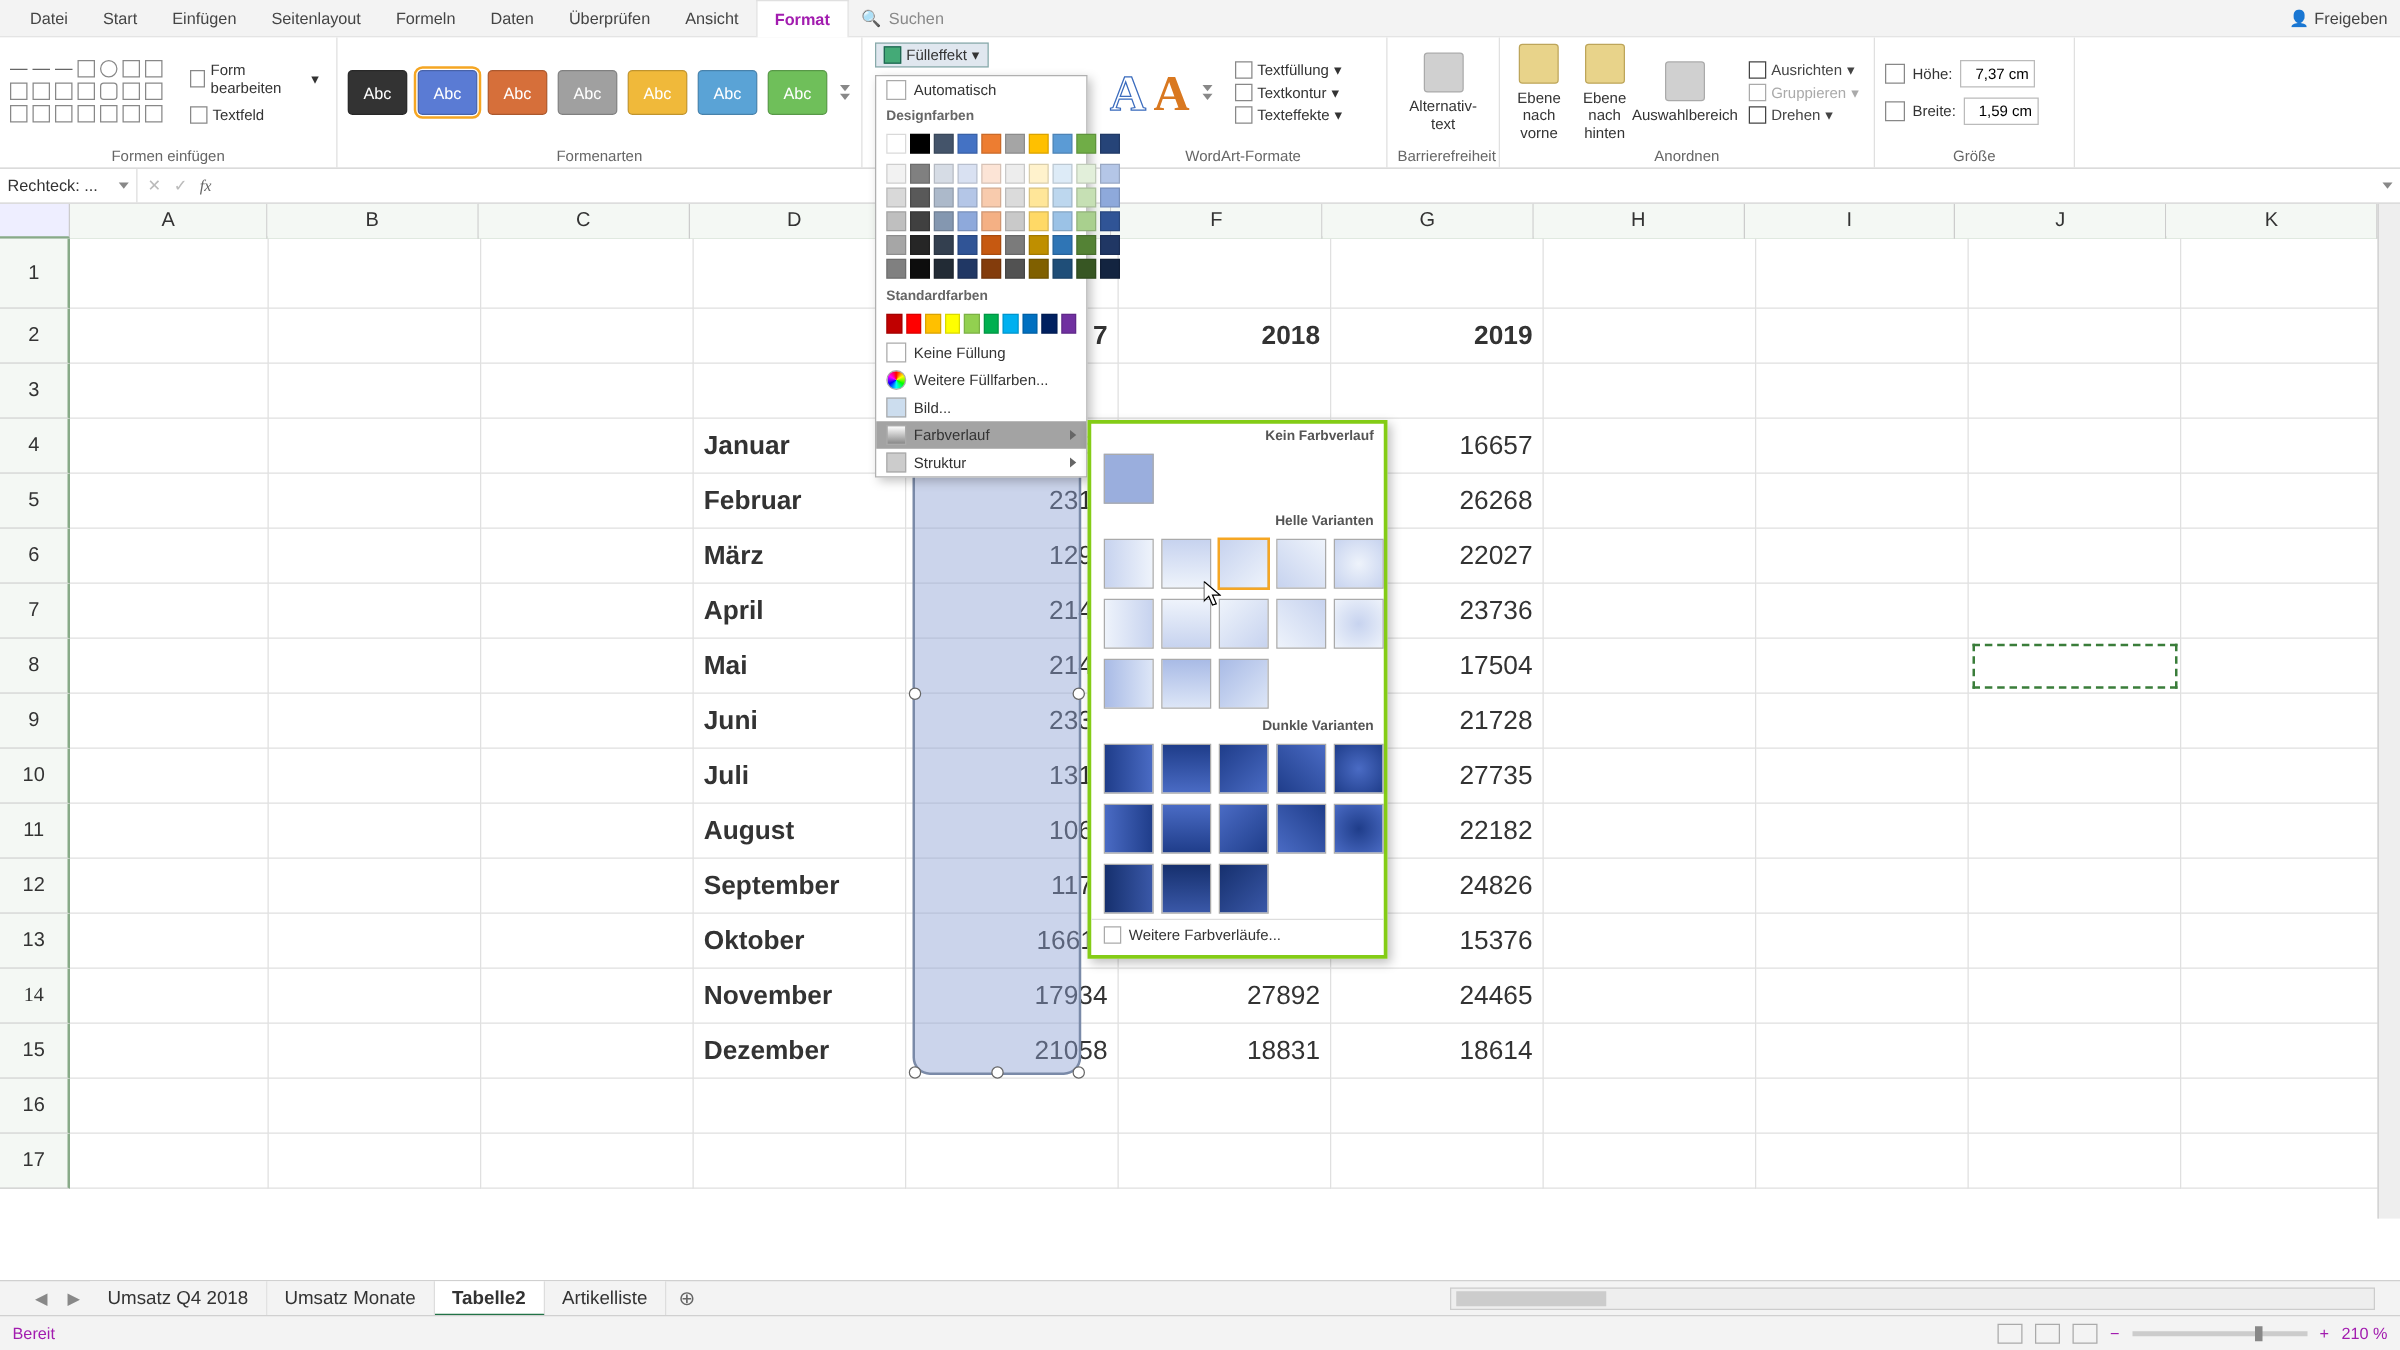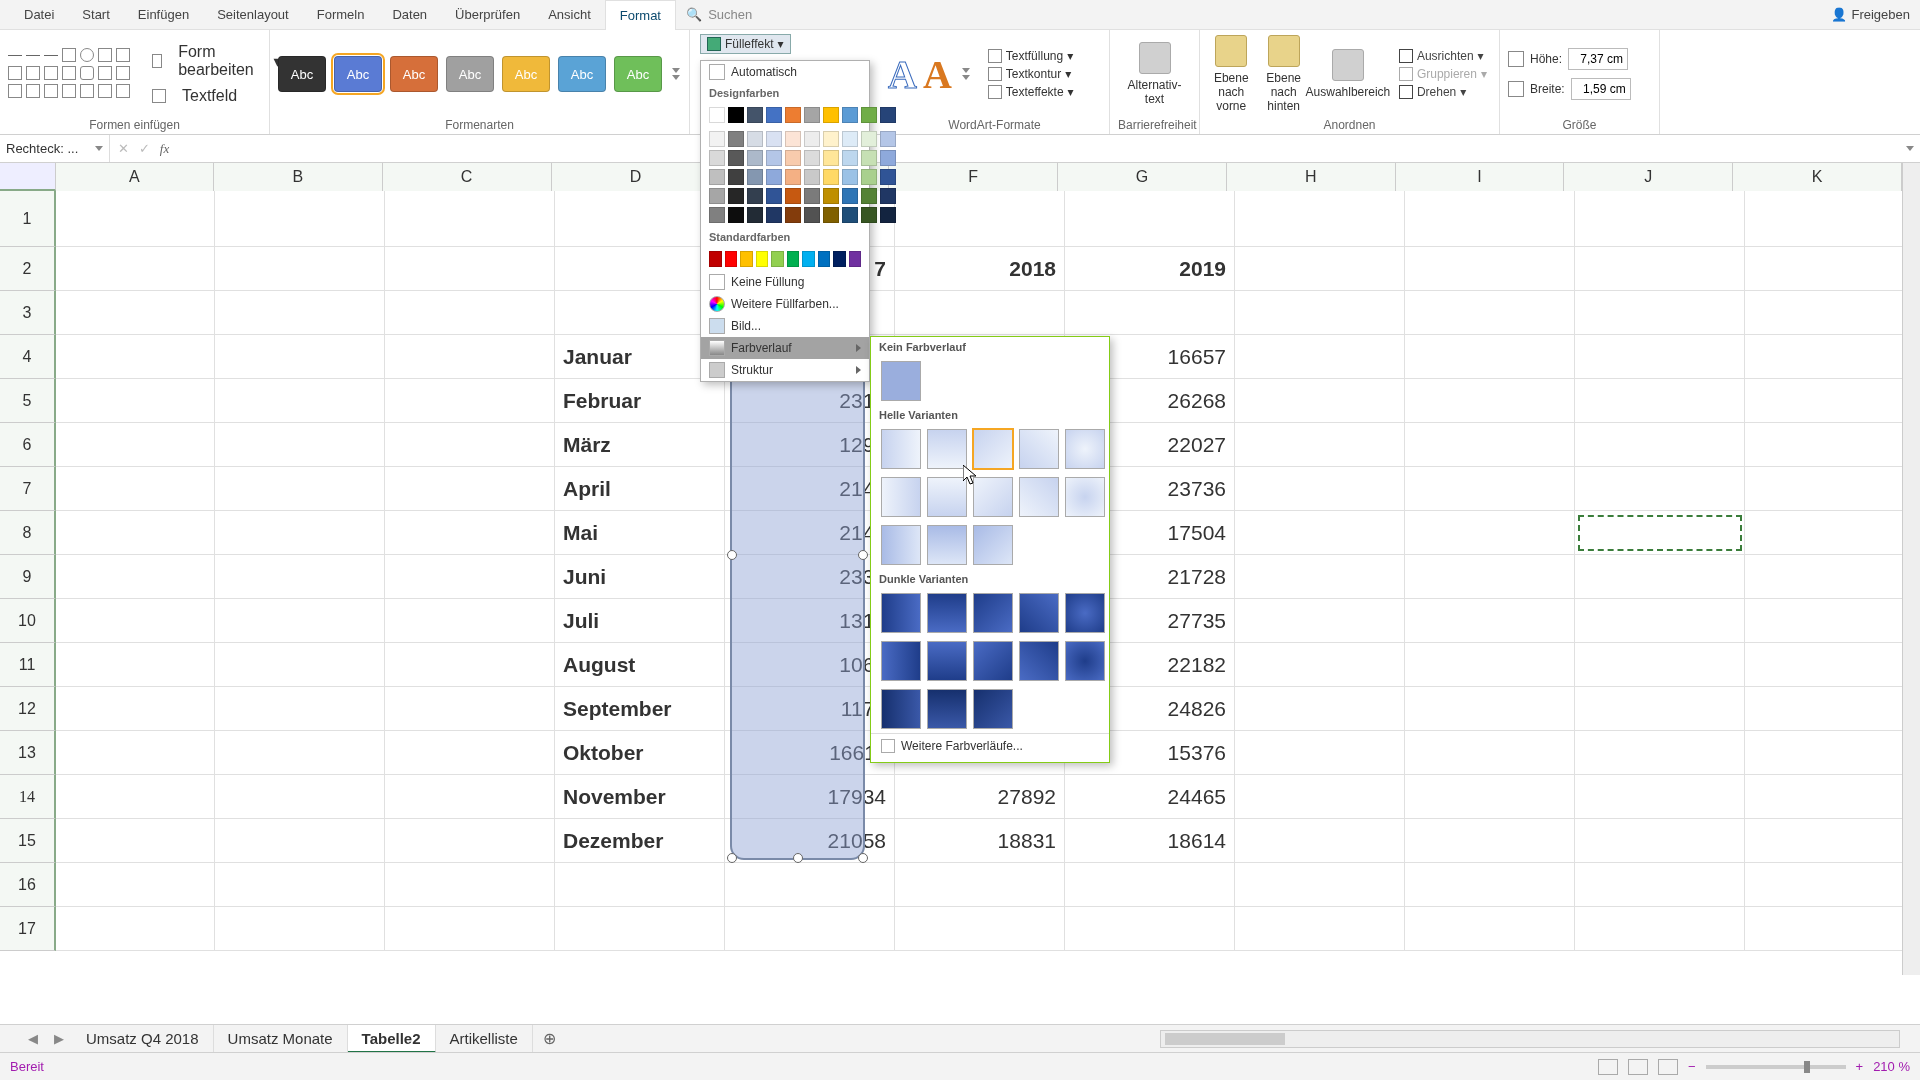"Format" .menu-tabs .tab.active { color: #0c4a6e -> #a21caf; font-weight: 400 -> 700 }
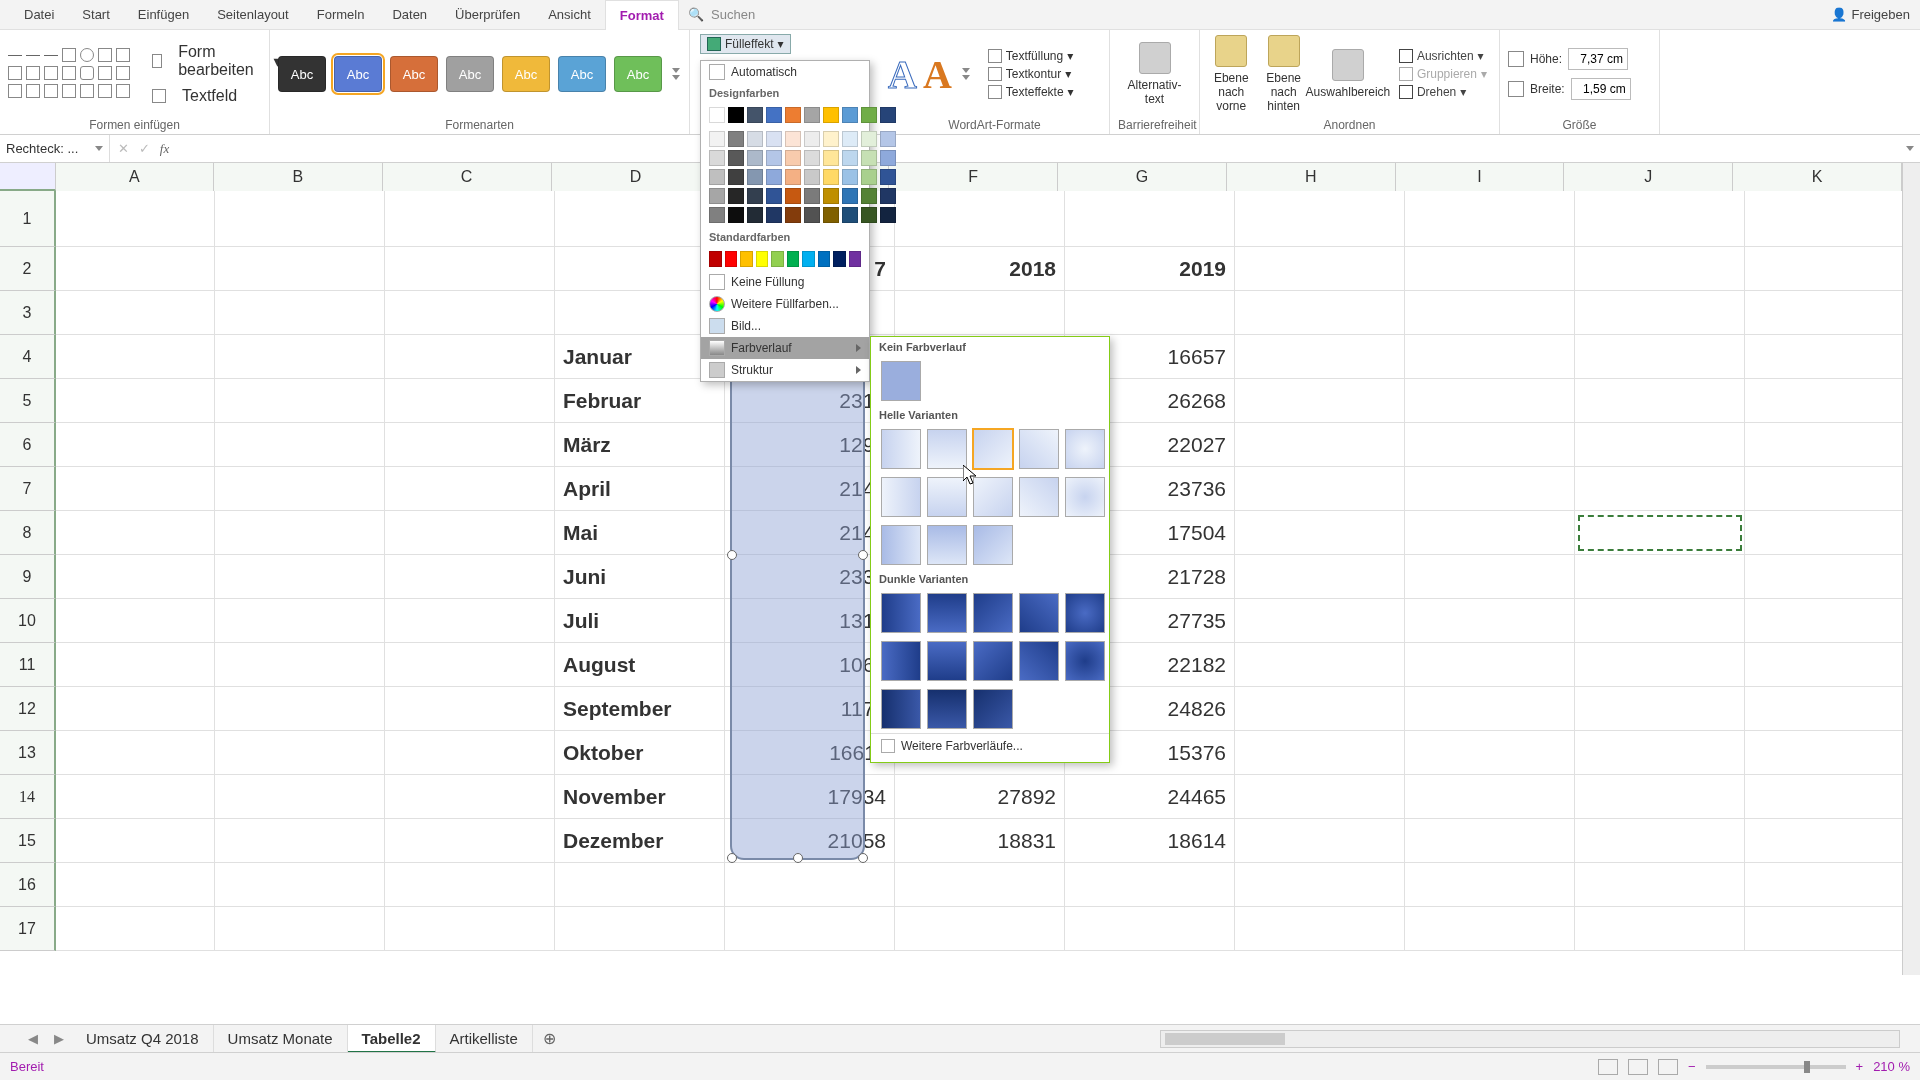"Form bearbeiten" .insert-btn { font-size: 16px -> 12px; gap: 16px -> 4px }
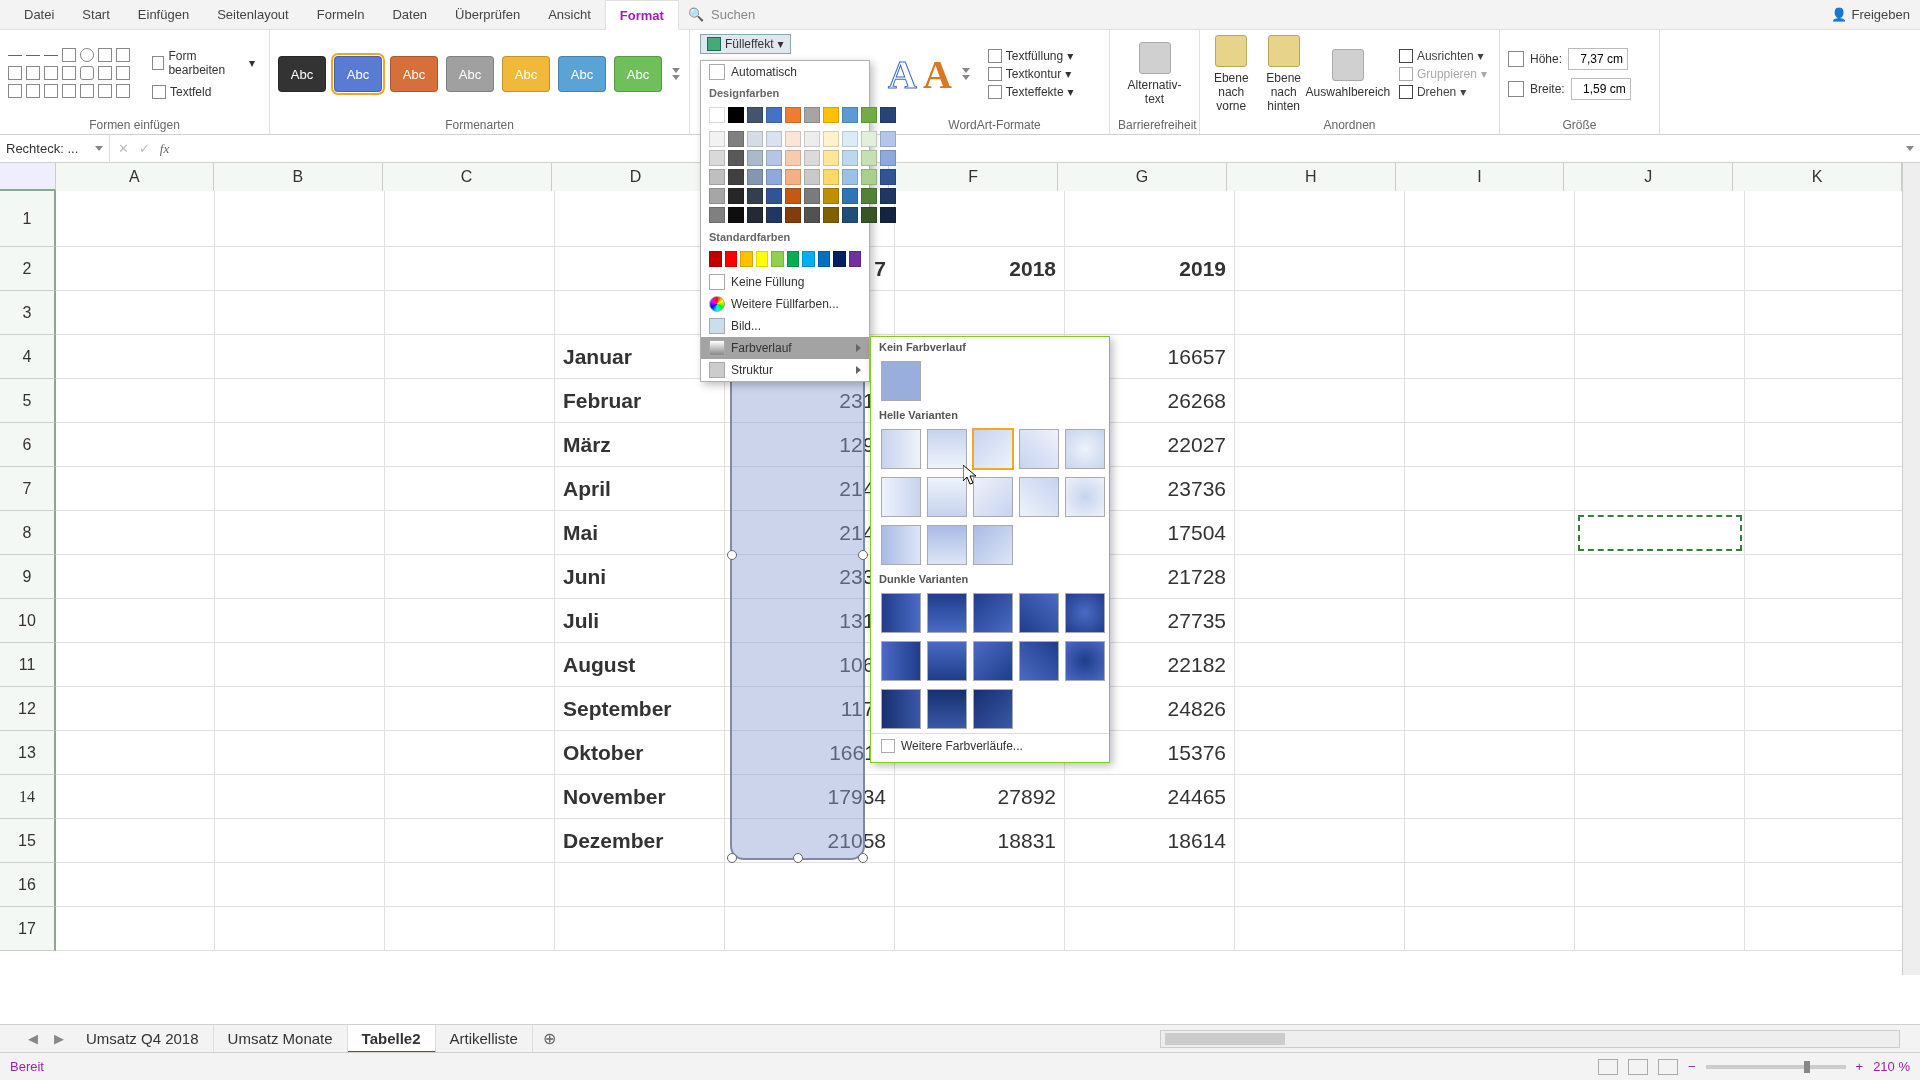"Kein Farbverlauf" .gradmenu { border: 1px solid #84cc16 -> 3px solid #84cc16; text-align: none -> right }
